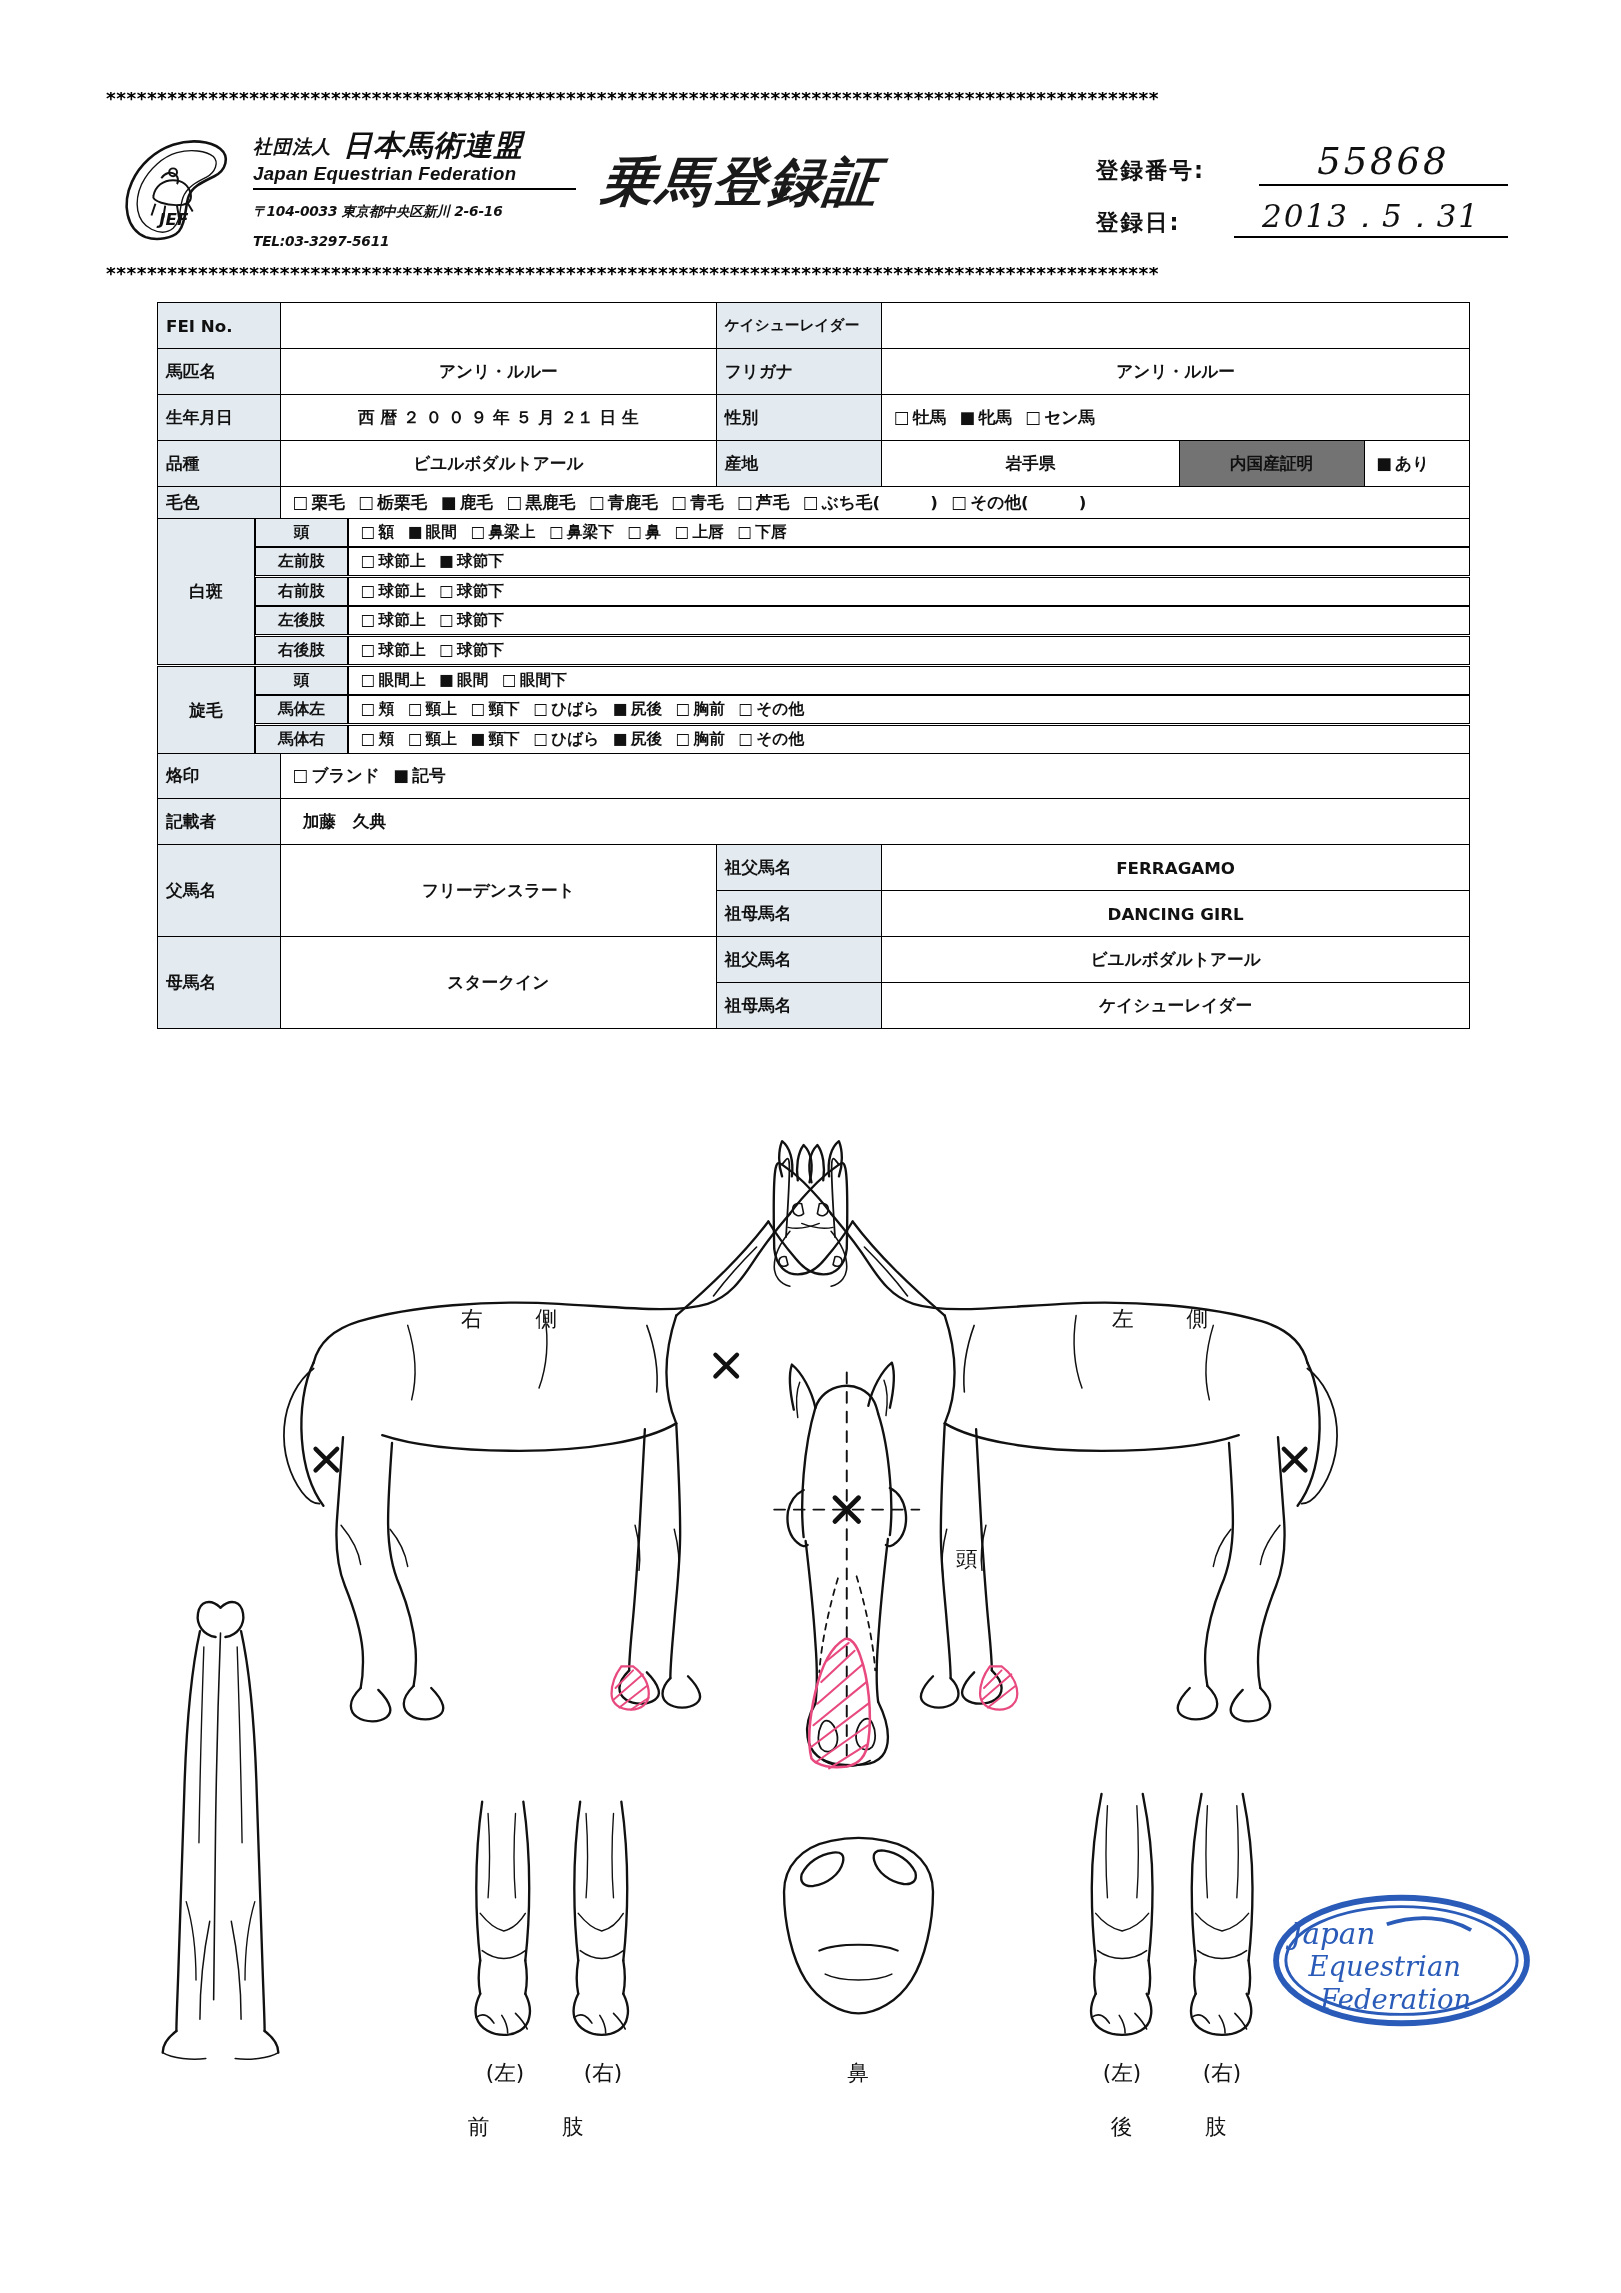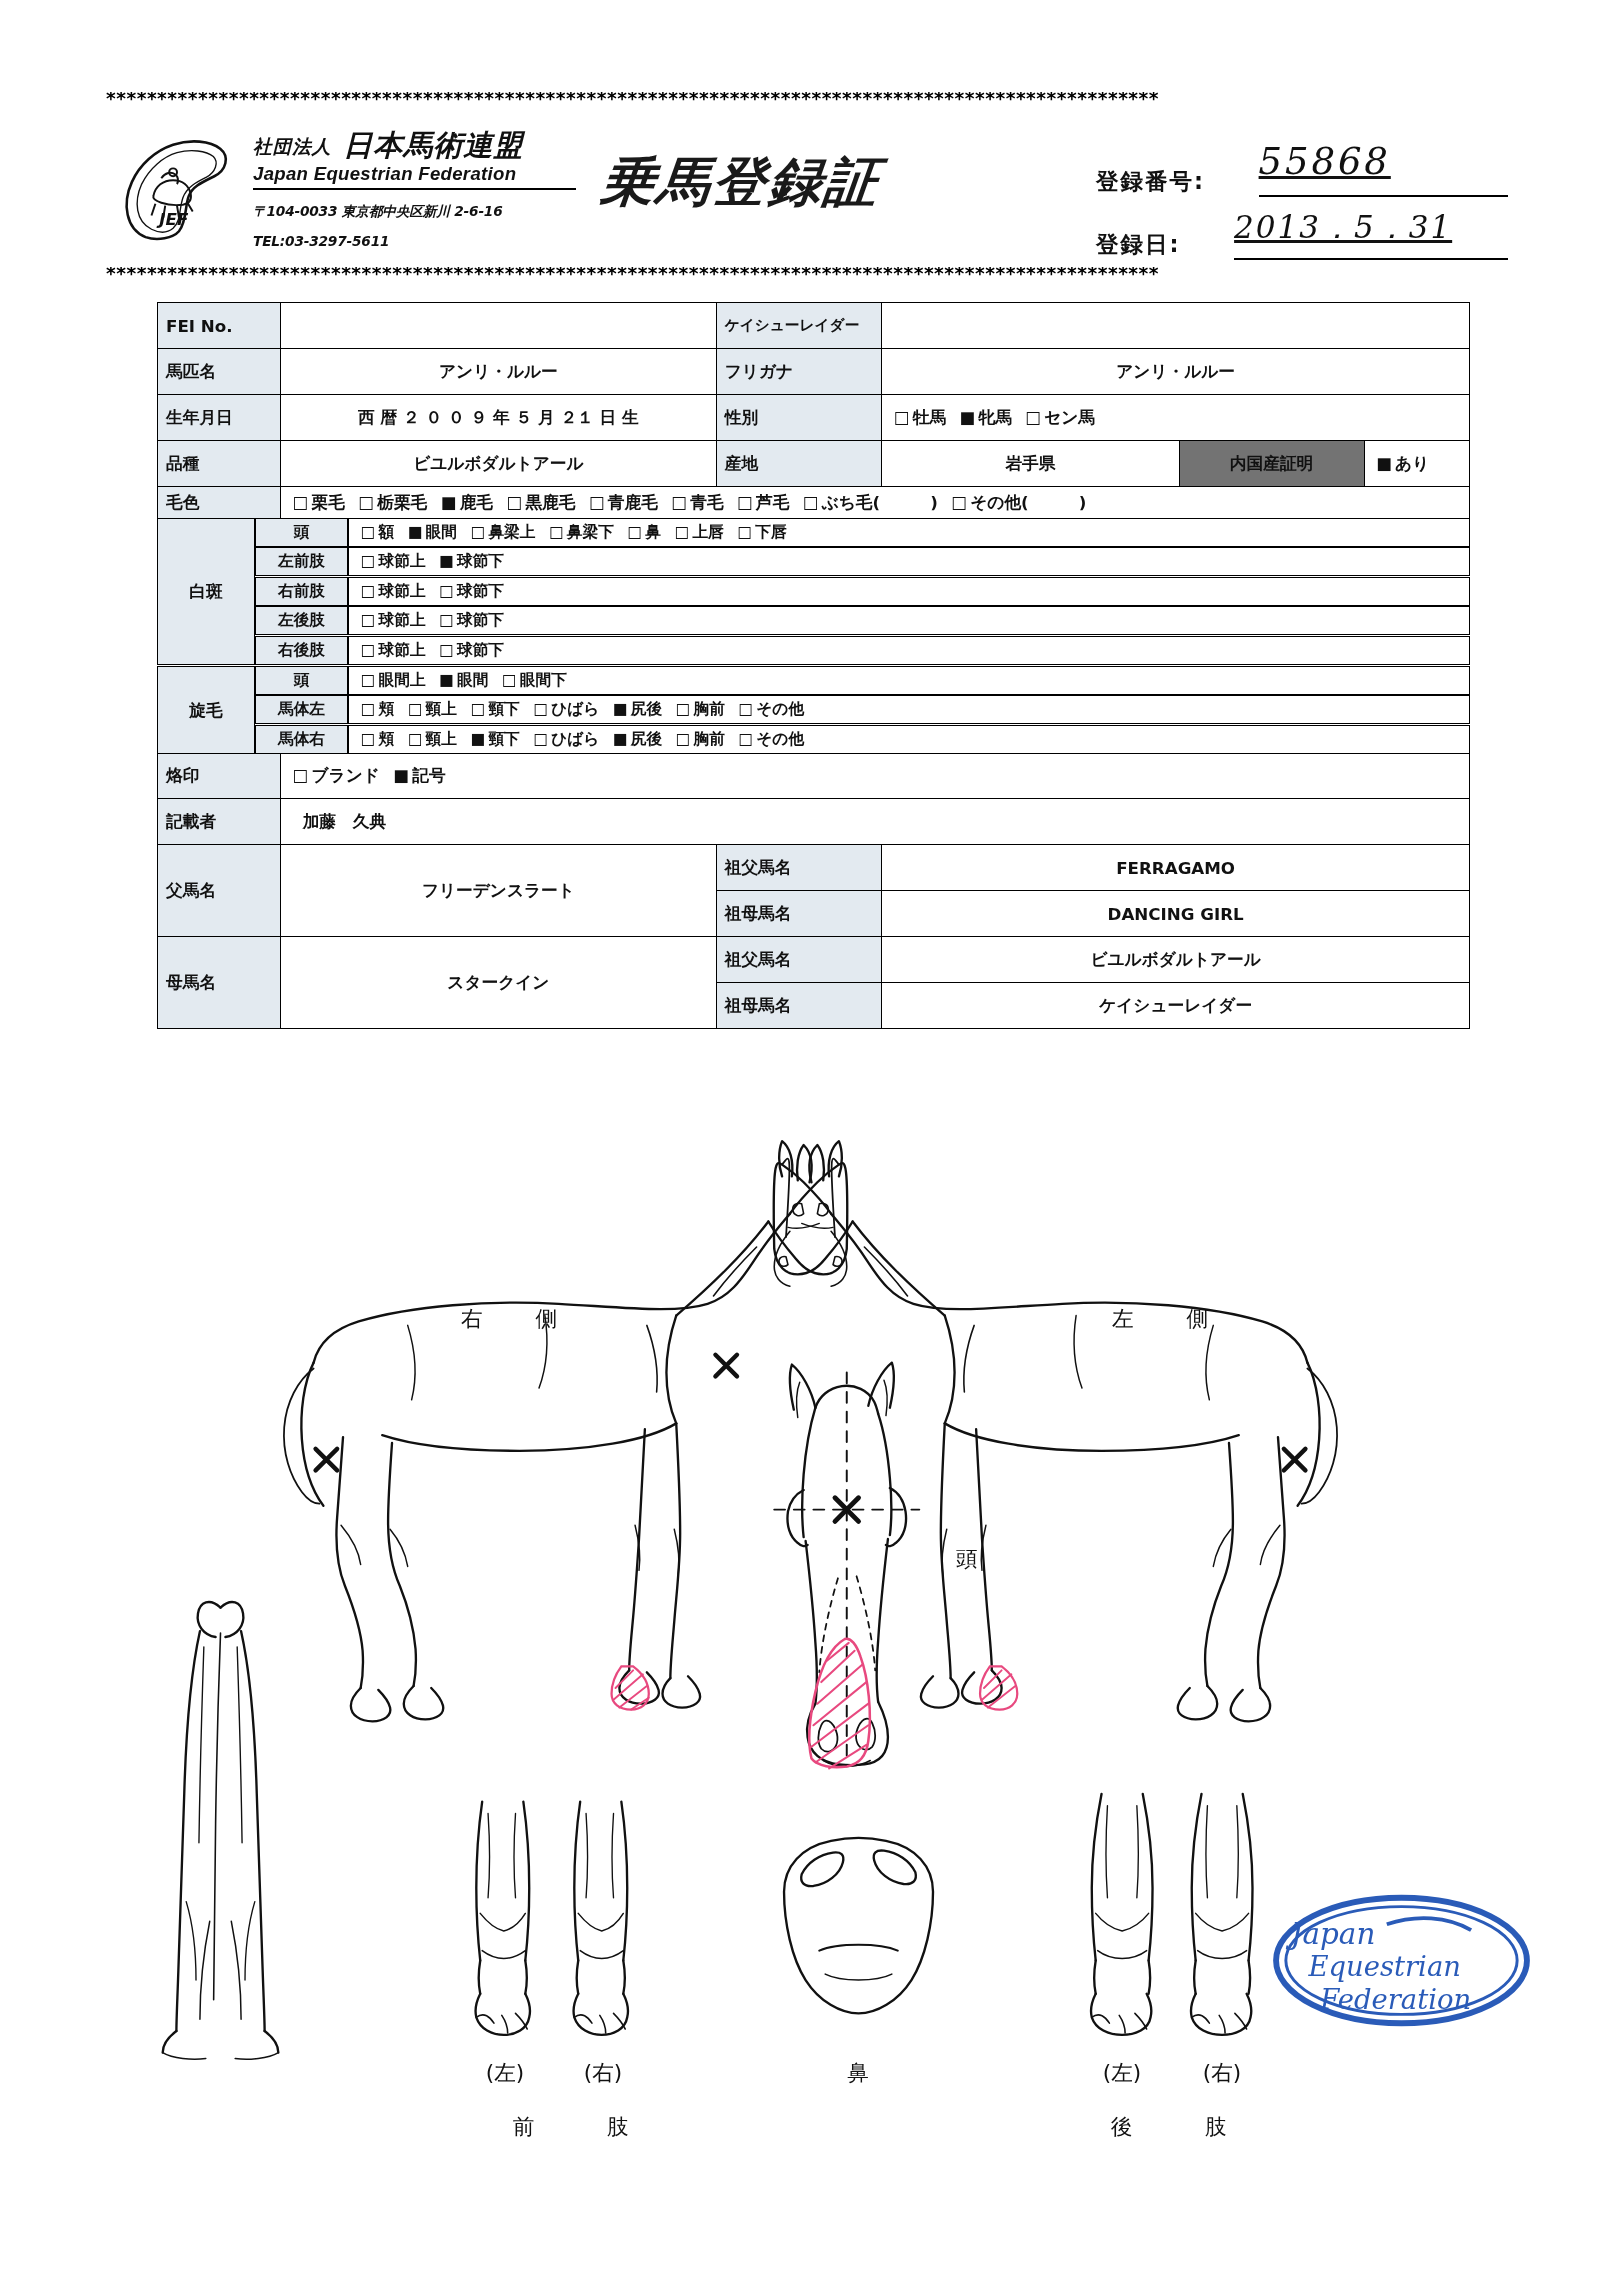"55868" .reg-value { padding-bottom: 15px -> 4px; text-align: left -> center; text-decoration: underline -> none }
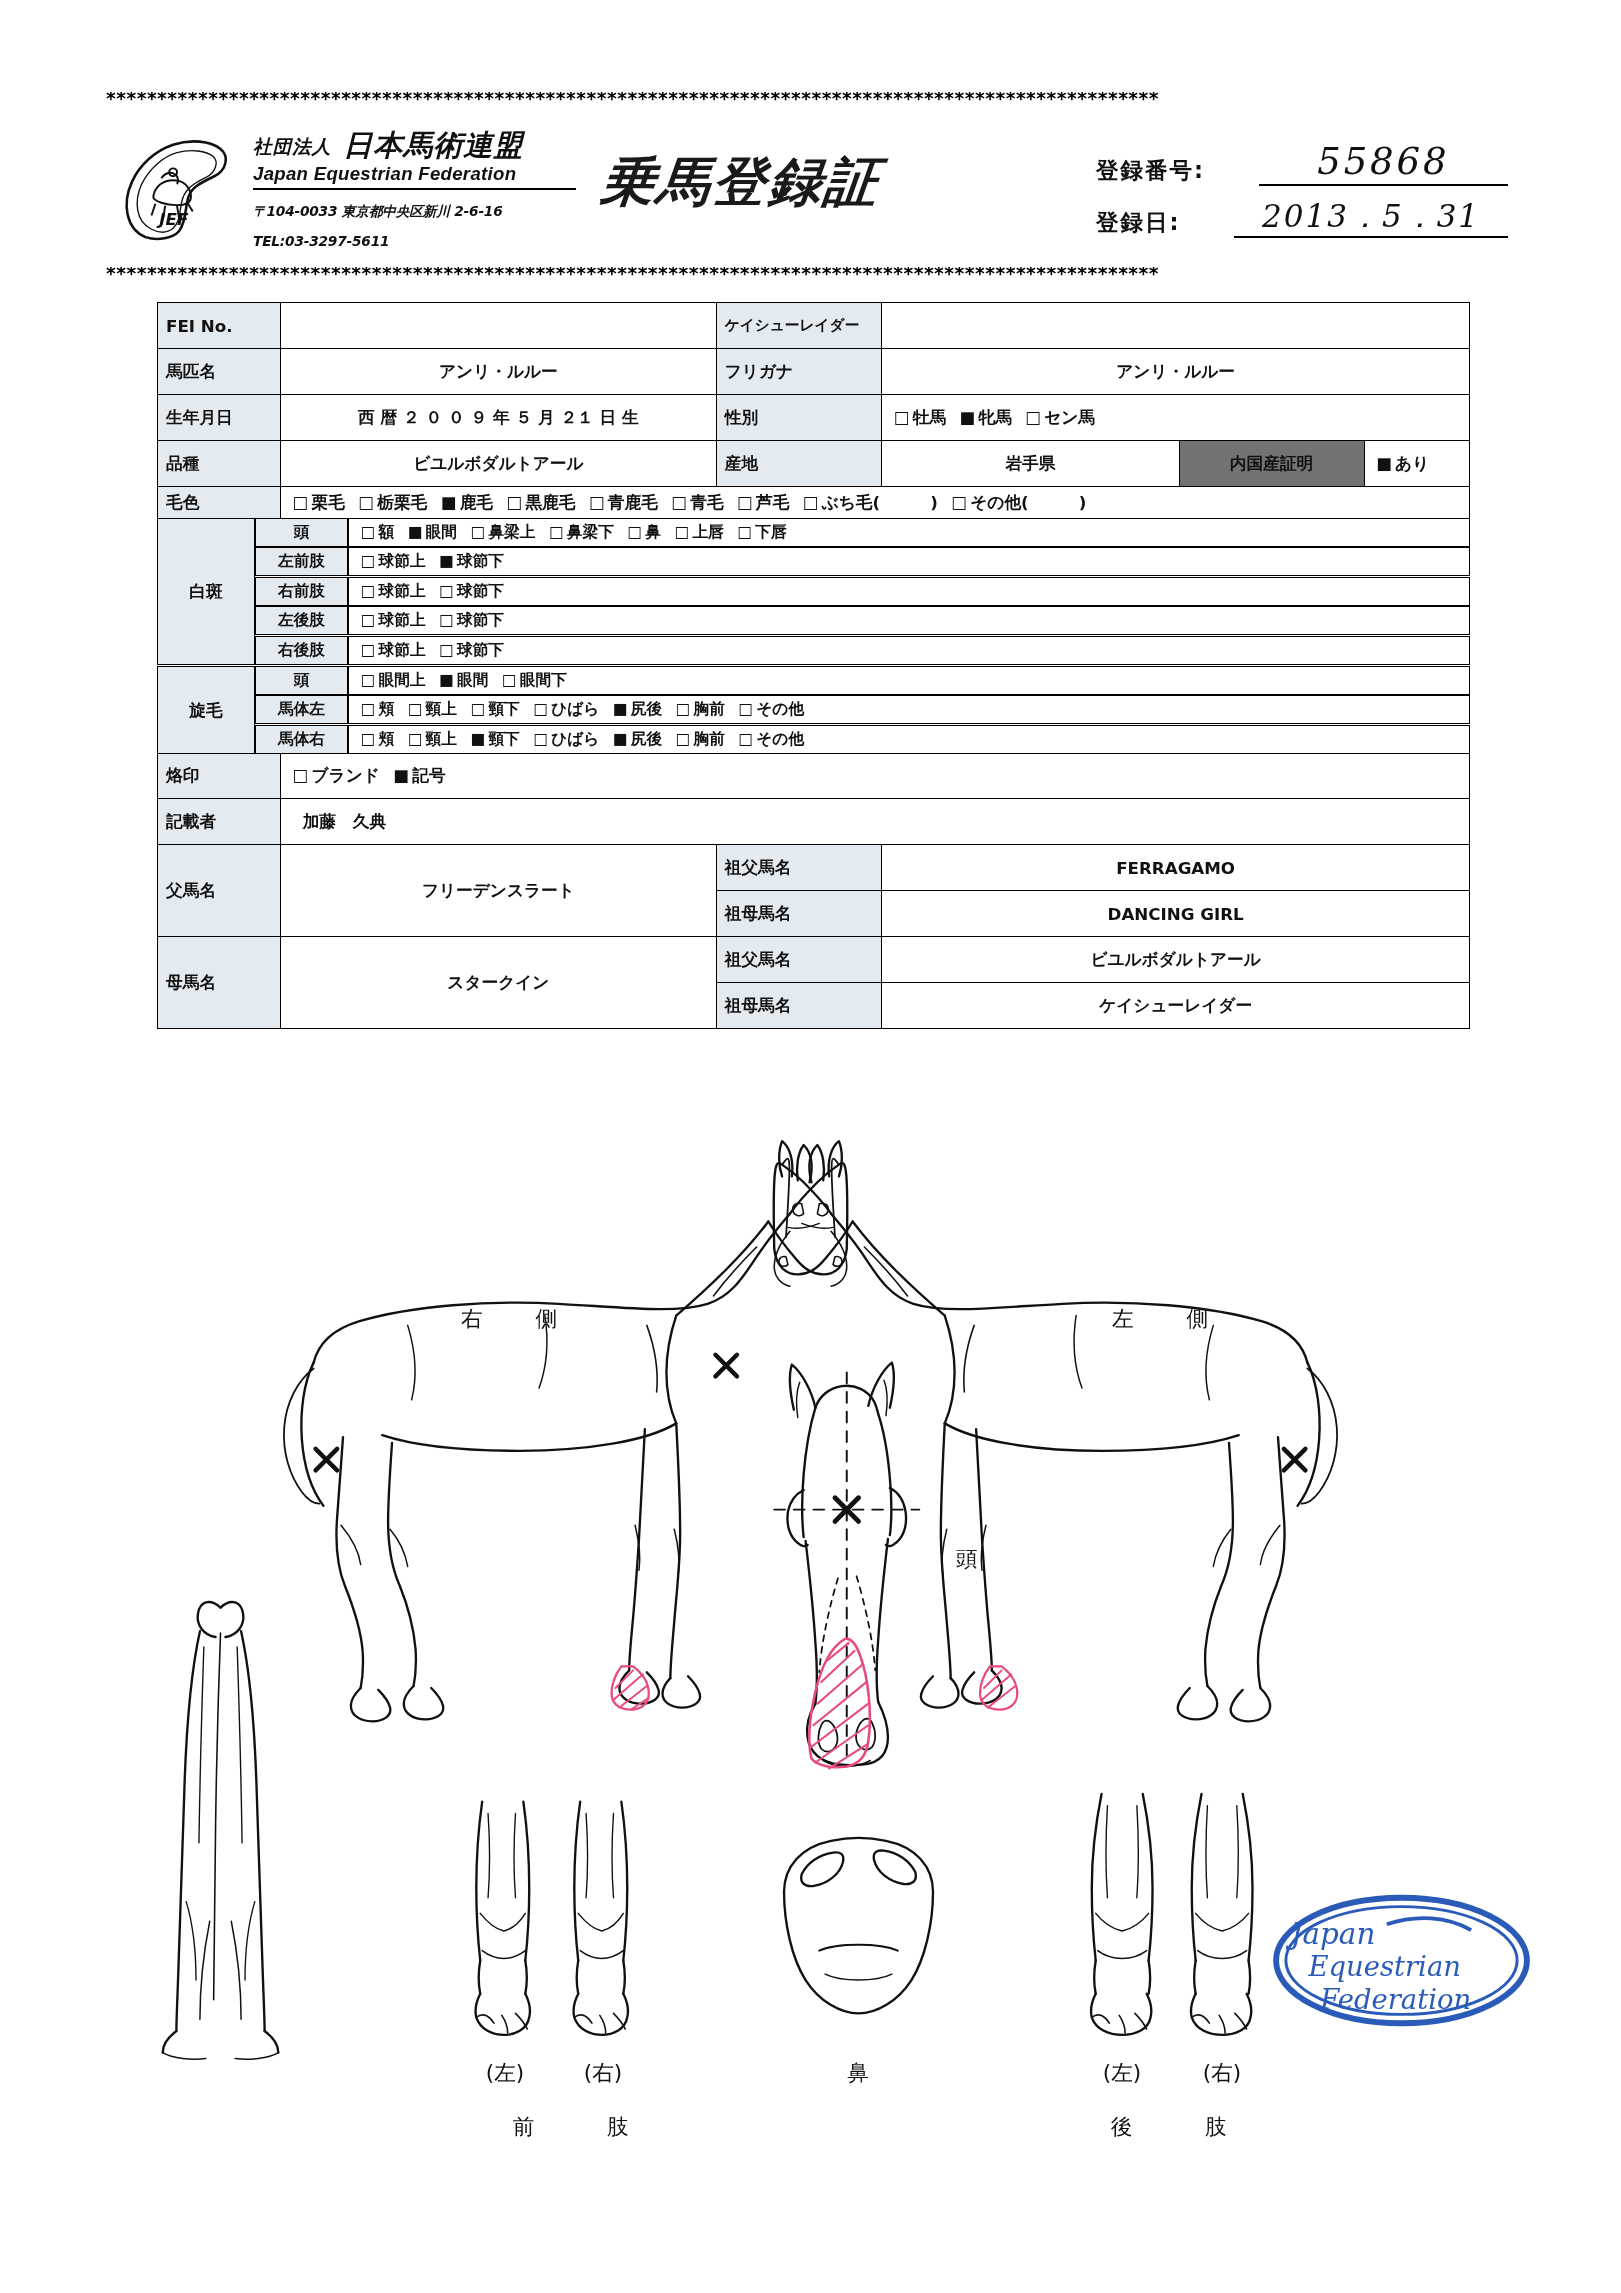"前 肢" div.fl { left: 463px -> 418px }
